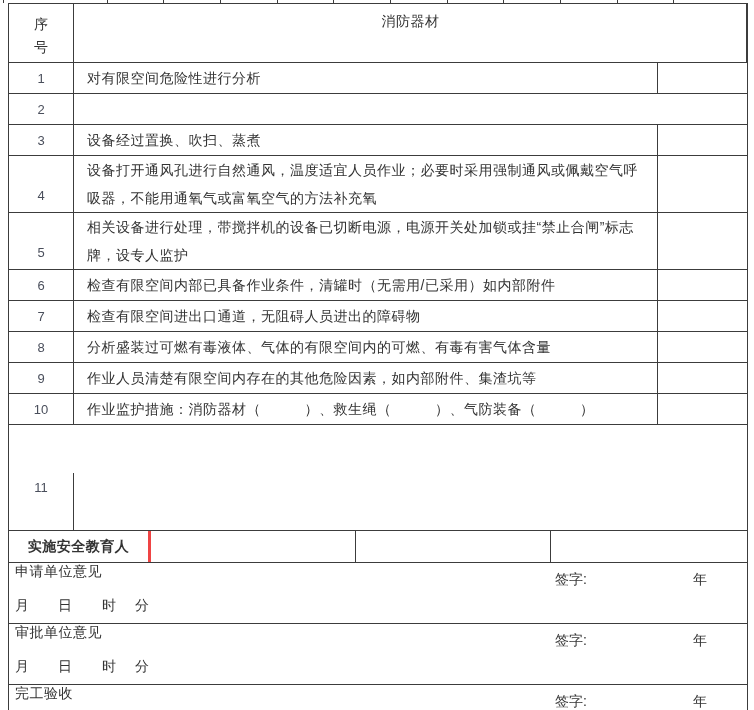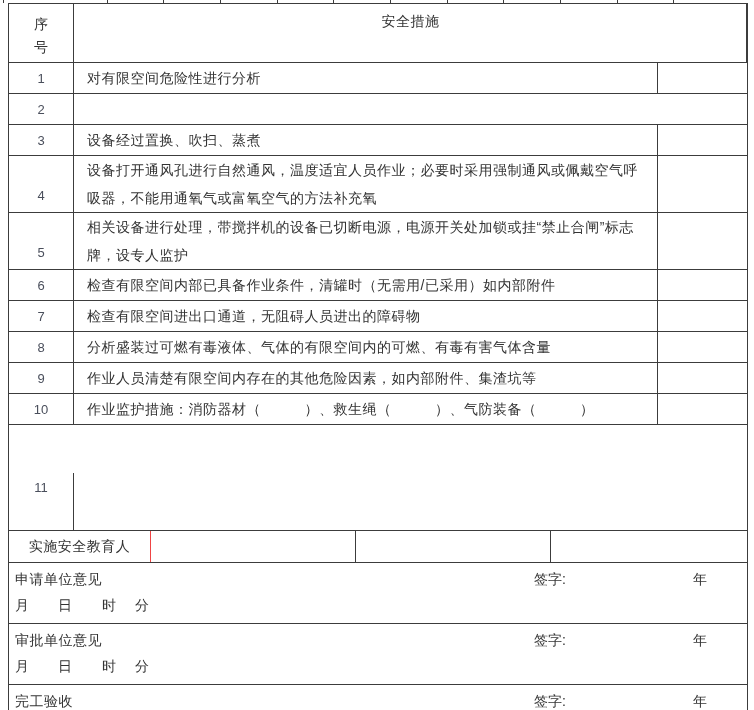"安全措施" div.cell { text: 安全措施 -> 消防器材 }
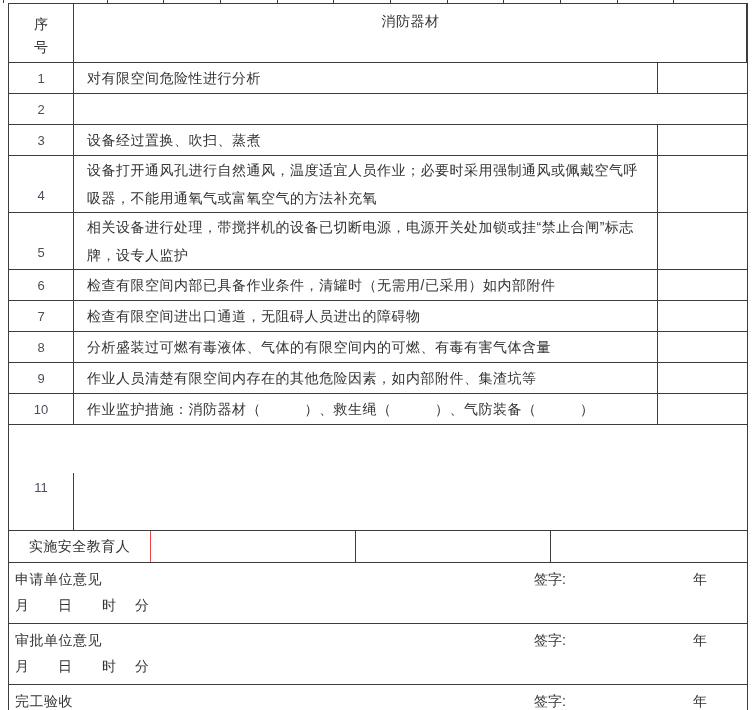"实施安全教育人" .edu-label { border-right: 1px solid #ef4444 -> 3px solid #ef4444; font-weight: none -> bold }
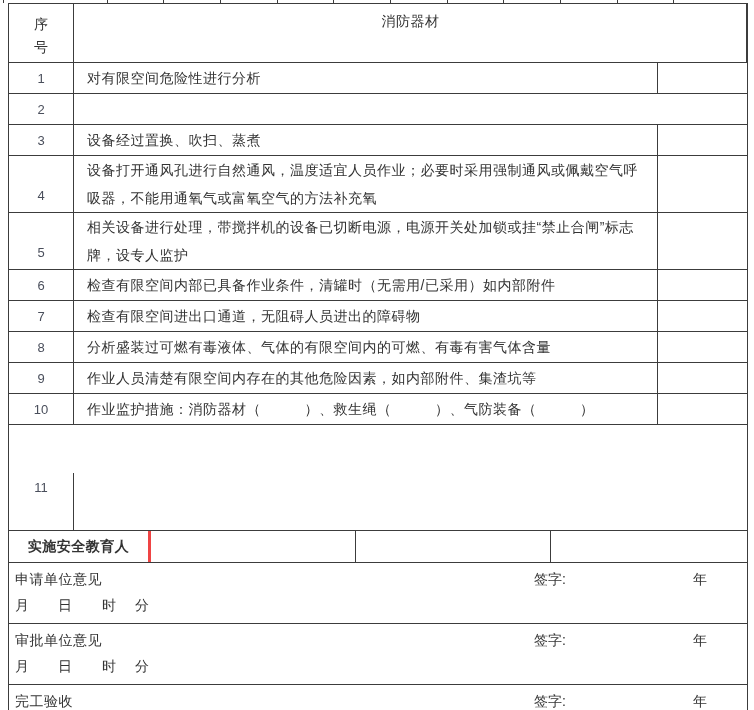"申请单位意见" .sec-label { top: 8px -> 0 }
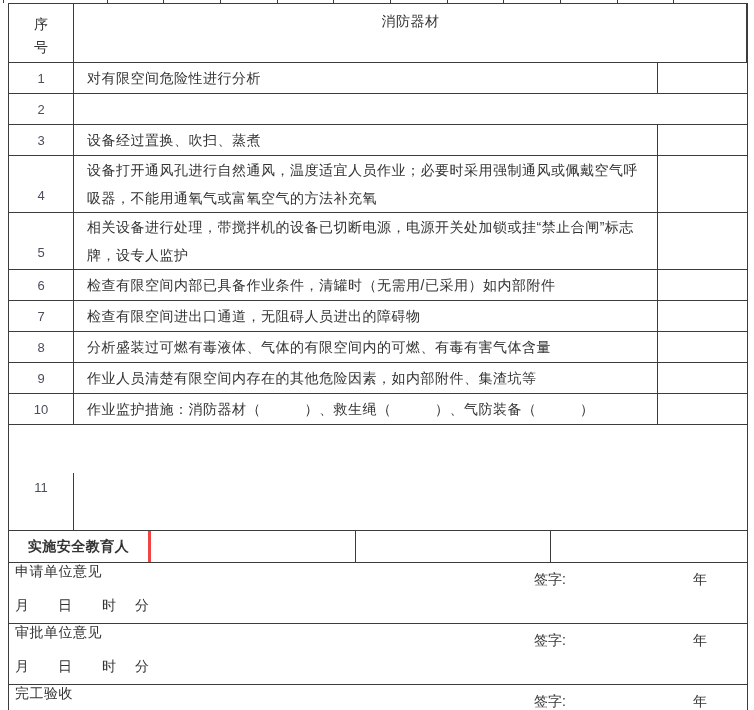"签字:" .sec-sign { left: 525px -> 546px }
